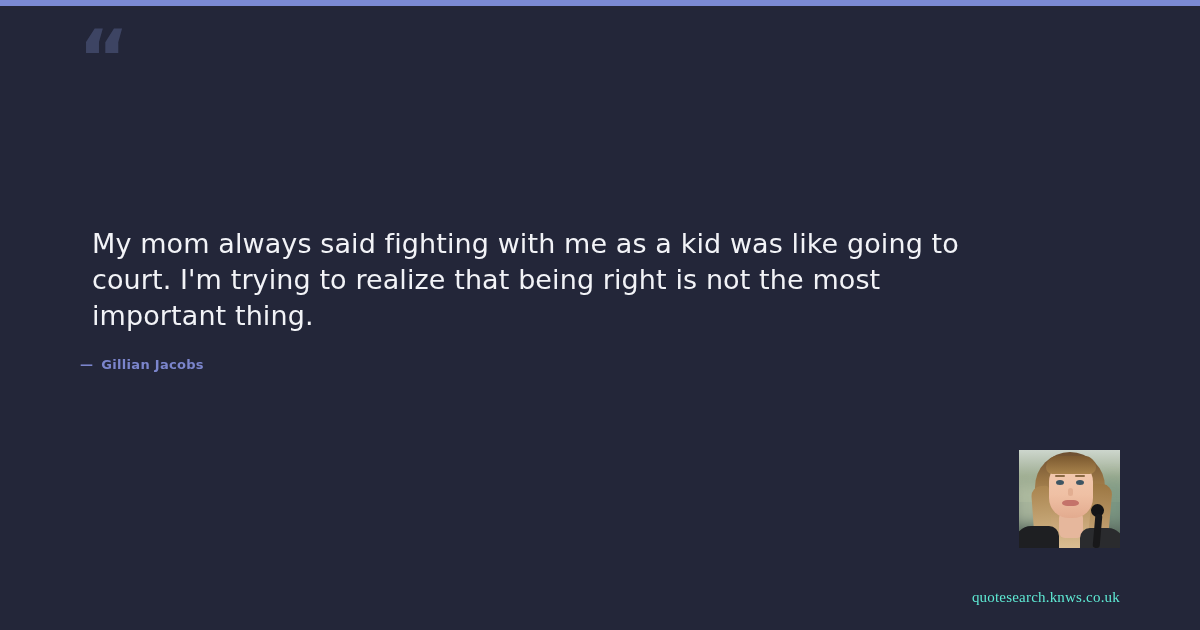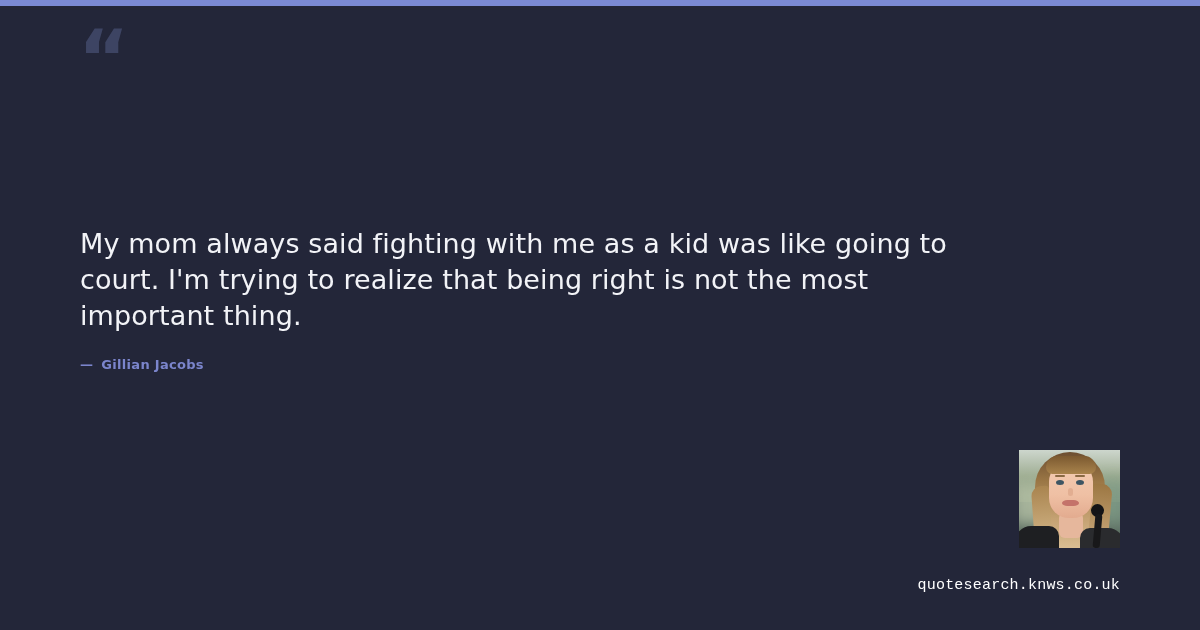"My mom always said fighting" .quote-text { left: 80px -> 92px }
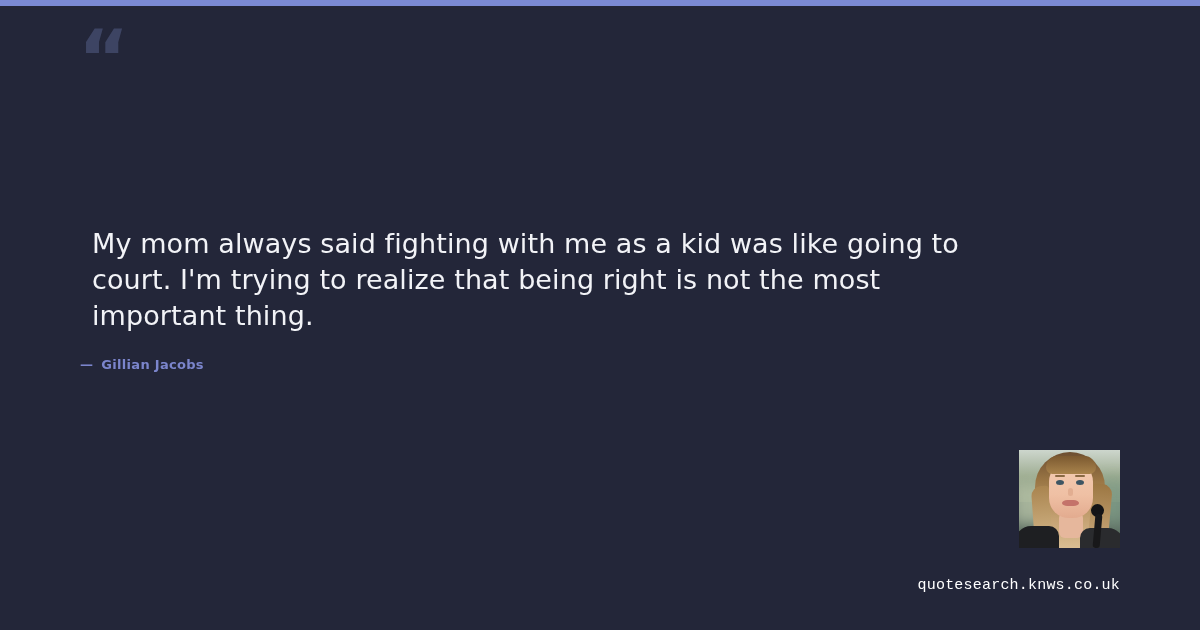"quotesearch.knws.co.uk" .footer-url { bottom: 36px -> 24px; color: #ffffff -> #5eead4; font-family: Liberation Mono, monospace -> Liberation Serif, serif }
